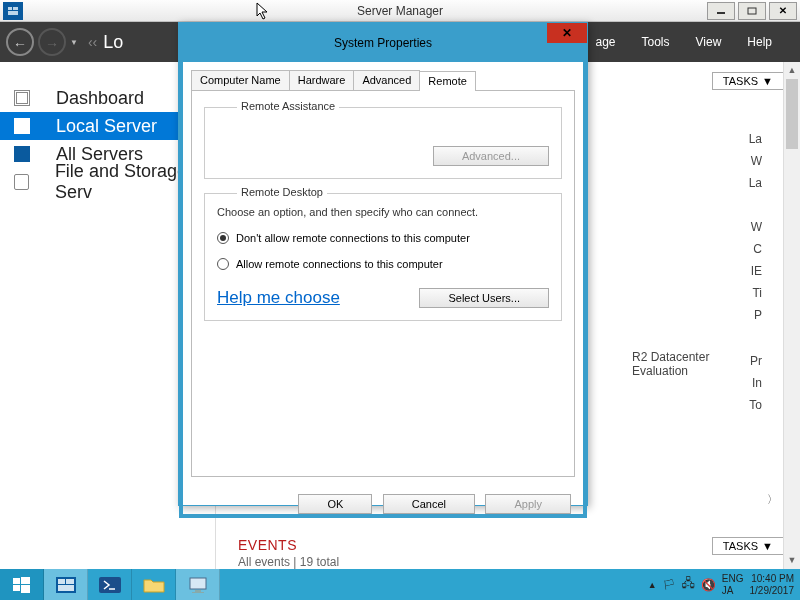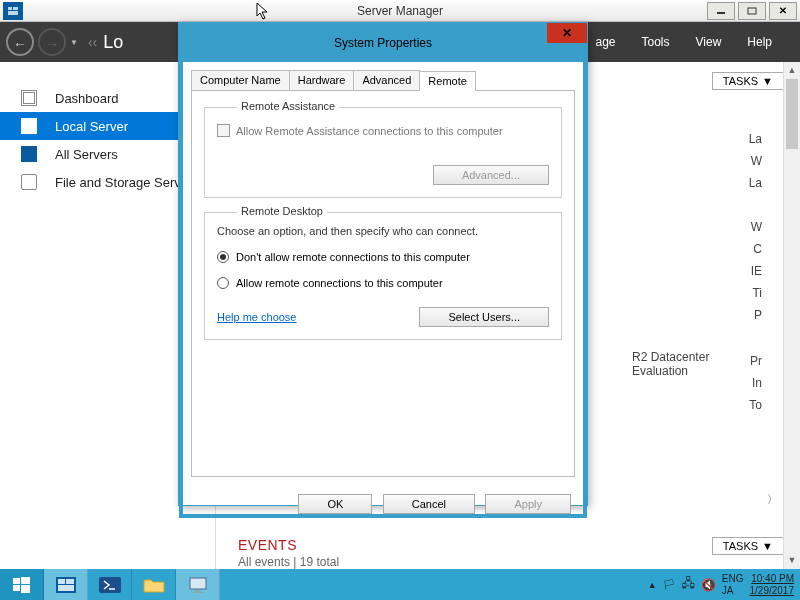"Dashboard" .side-item { font-size: 13px -> 18px; gap: 18px -> 26px; padding-left: 21px -> 14px }
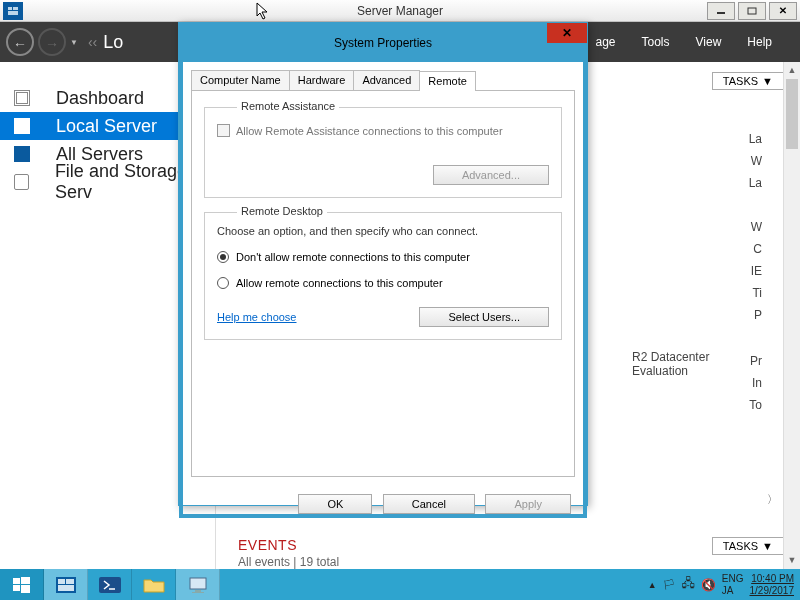"Allow Remote Assistance connections to" label.chk-row { html: <label> <span></span> <span>Allow Remote Assistance connections to this computer</span> </label> -> none }
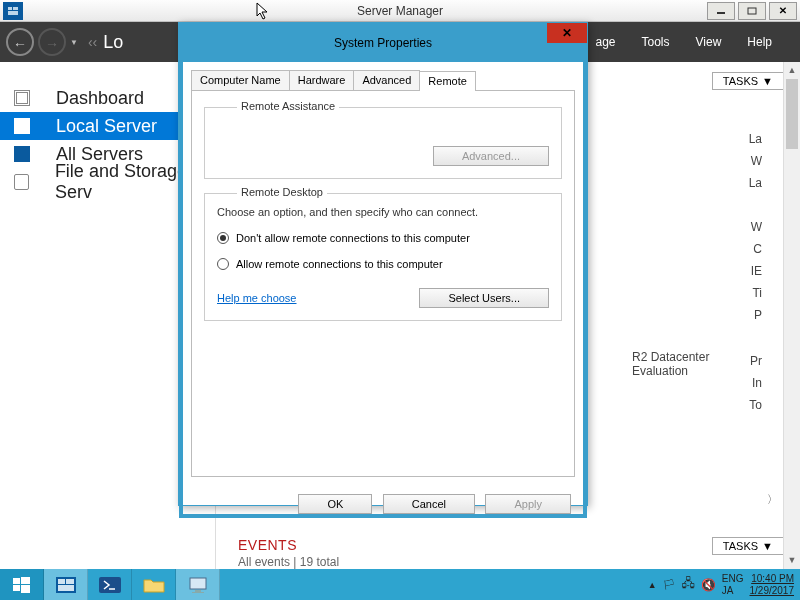"Help me choose" .help-link { font-size: 11px -> 17px }
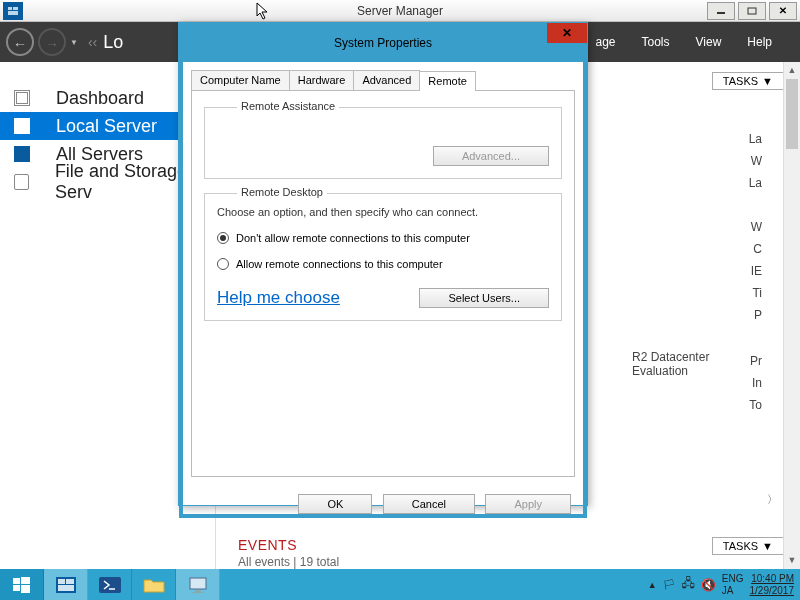"10:40 PM" .tray .clock { text-decoration: underline -> none }
